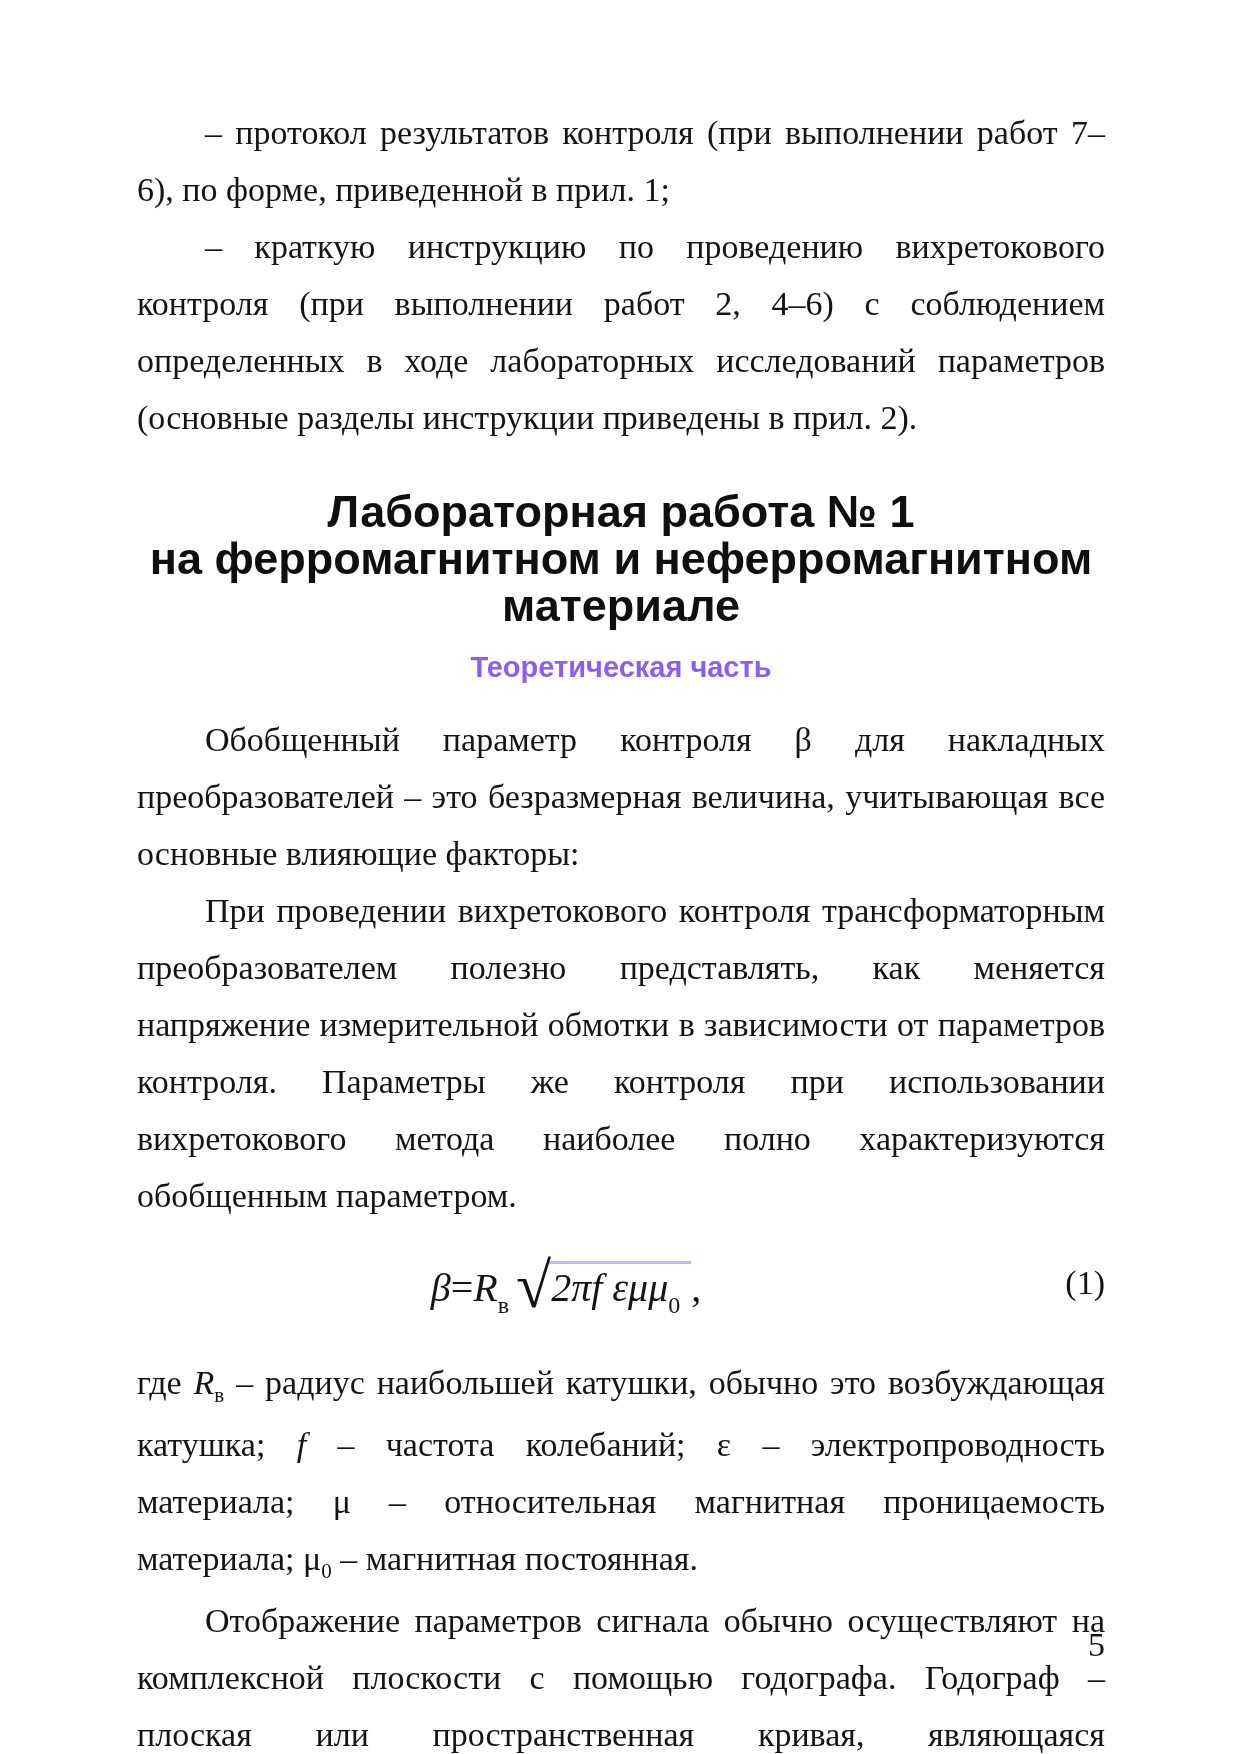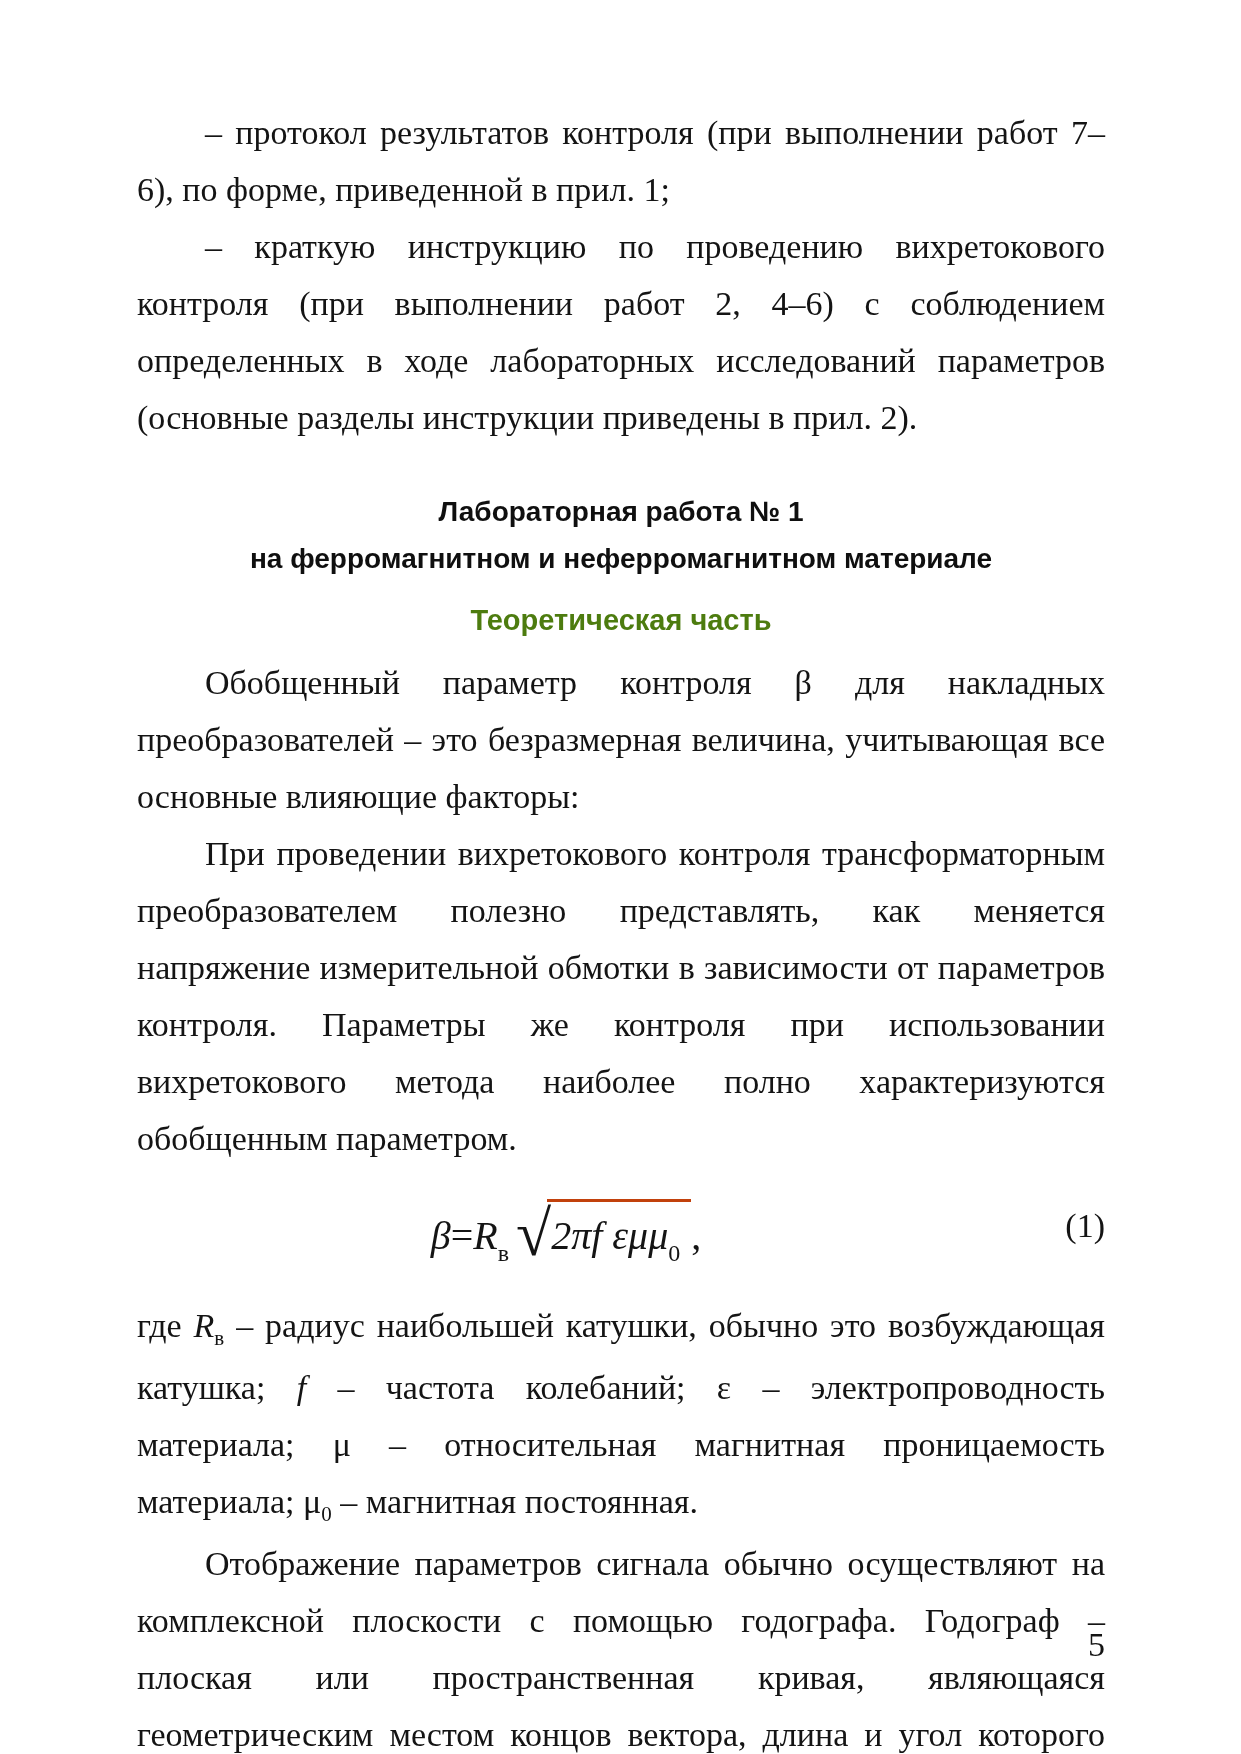"Лабораторная работа № 1" .lab-heading { font-size: 28px -> 45px }
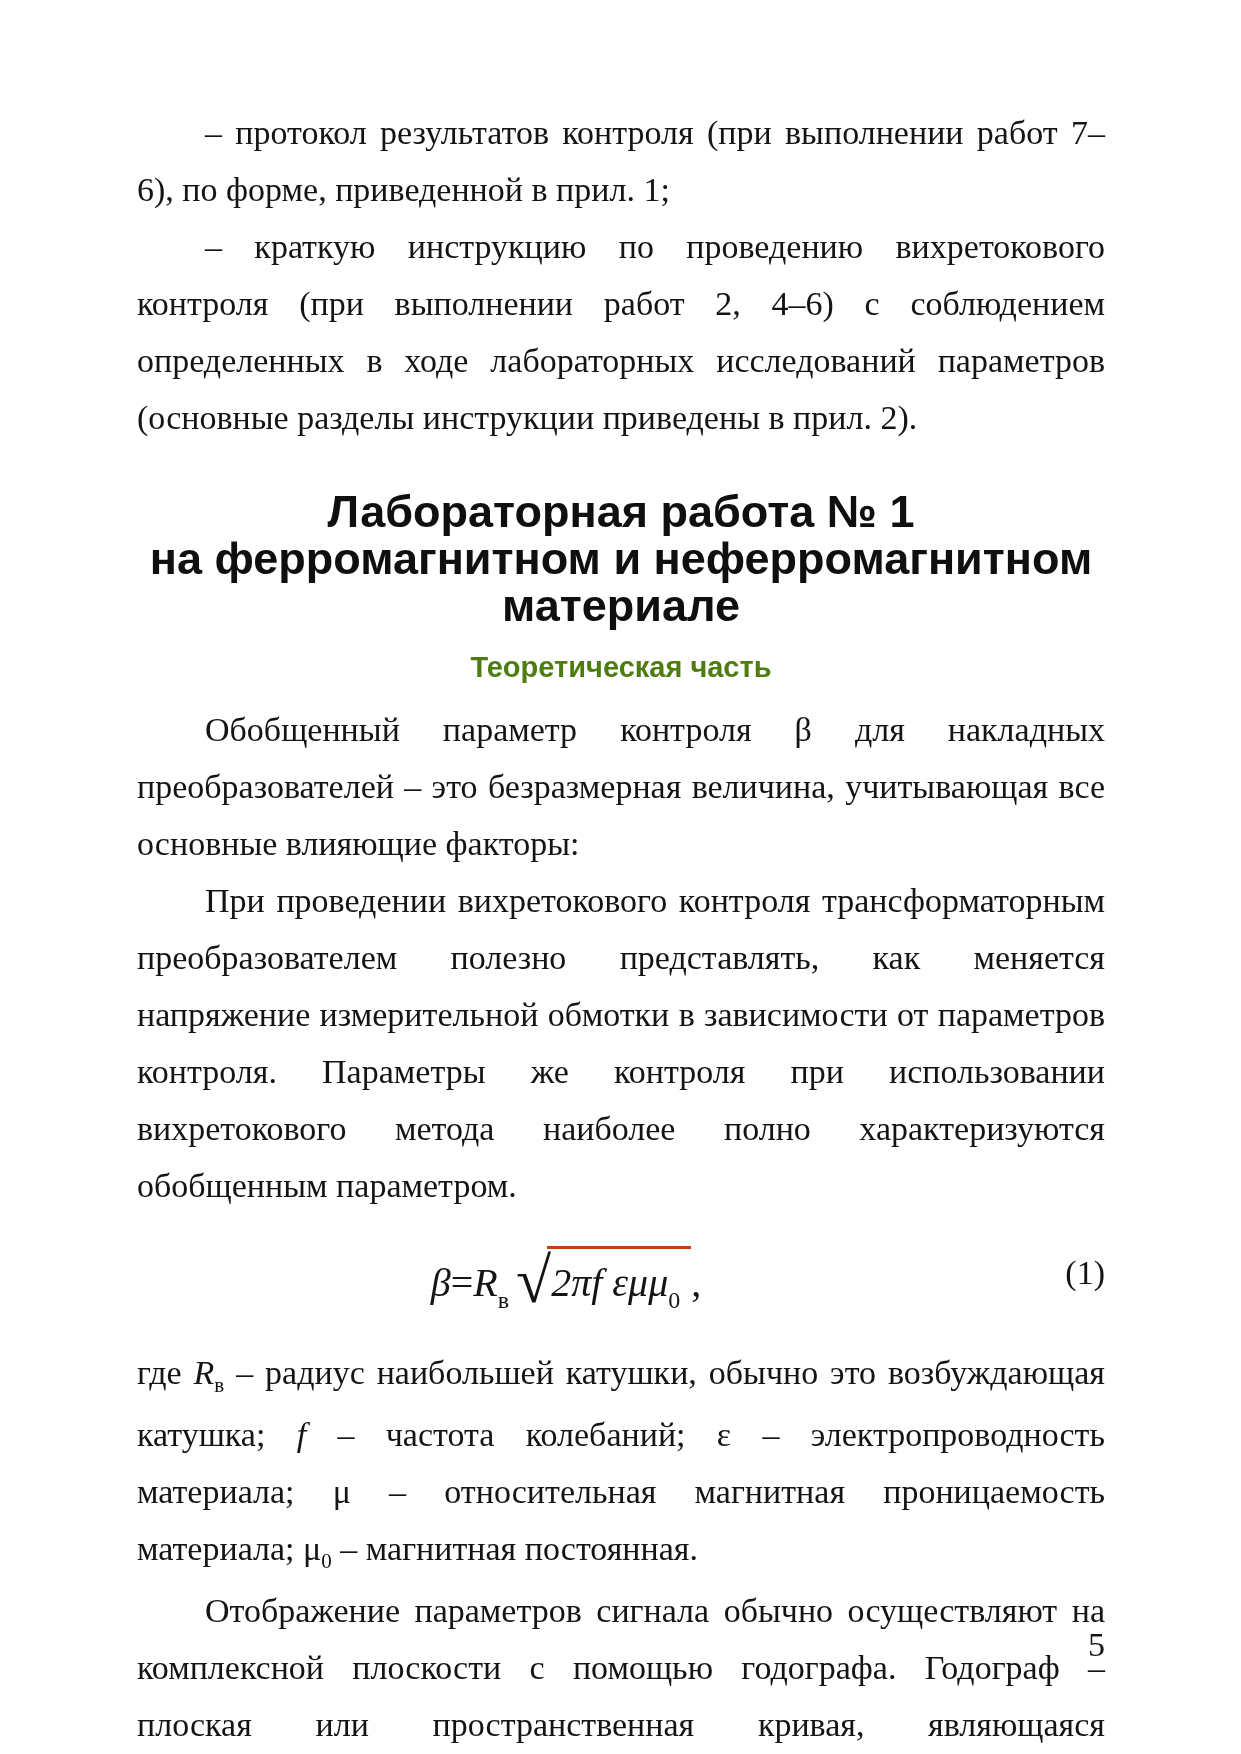"Теоретическая часть" .sub-heading { color: #4d7c0f -> #8b5cf6; margin-bottom: 14px -> 24px }
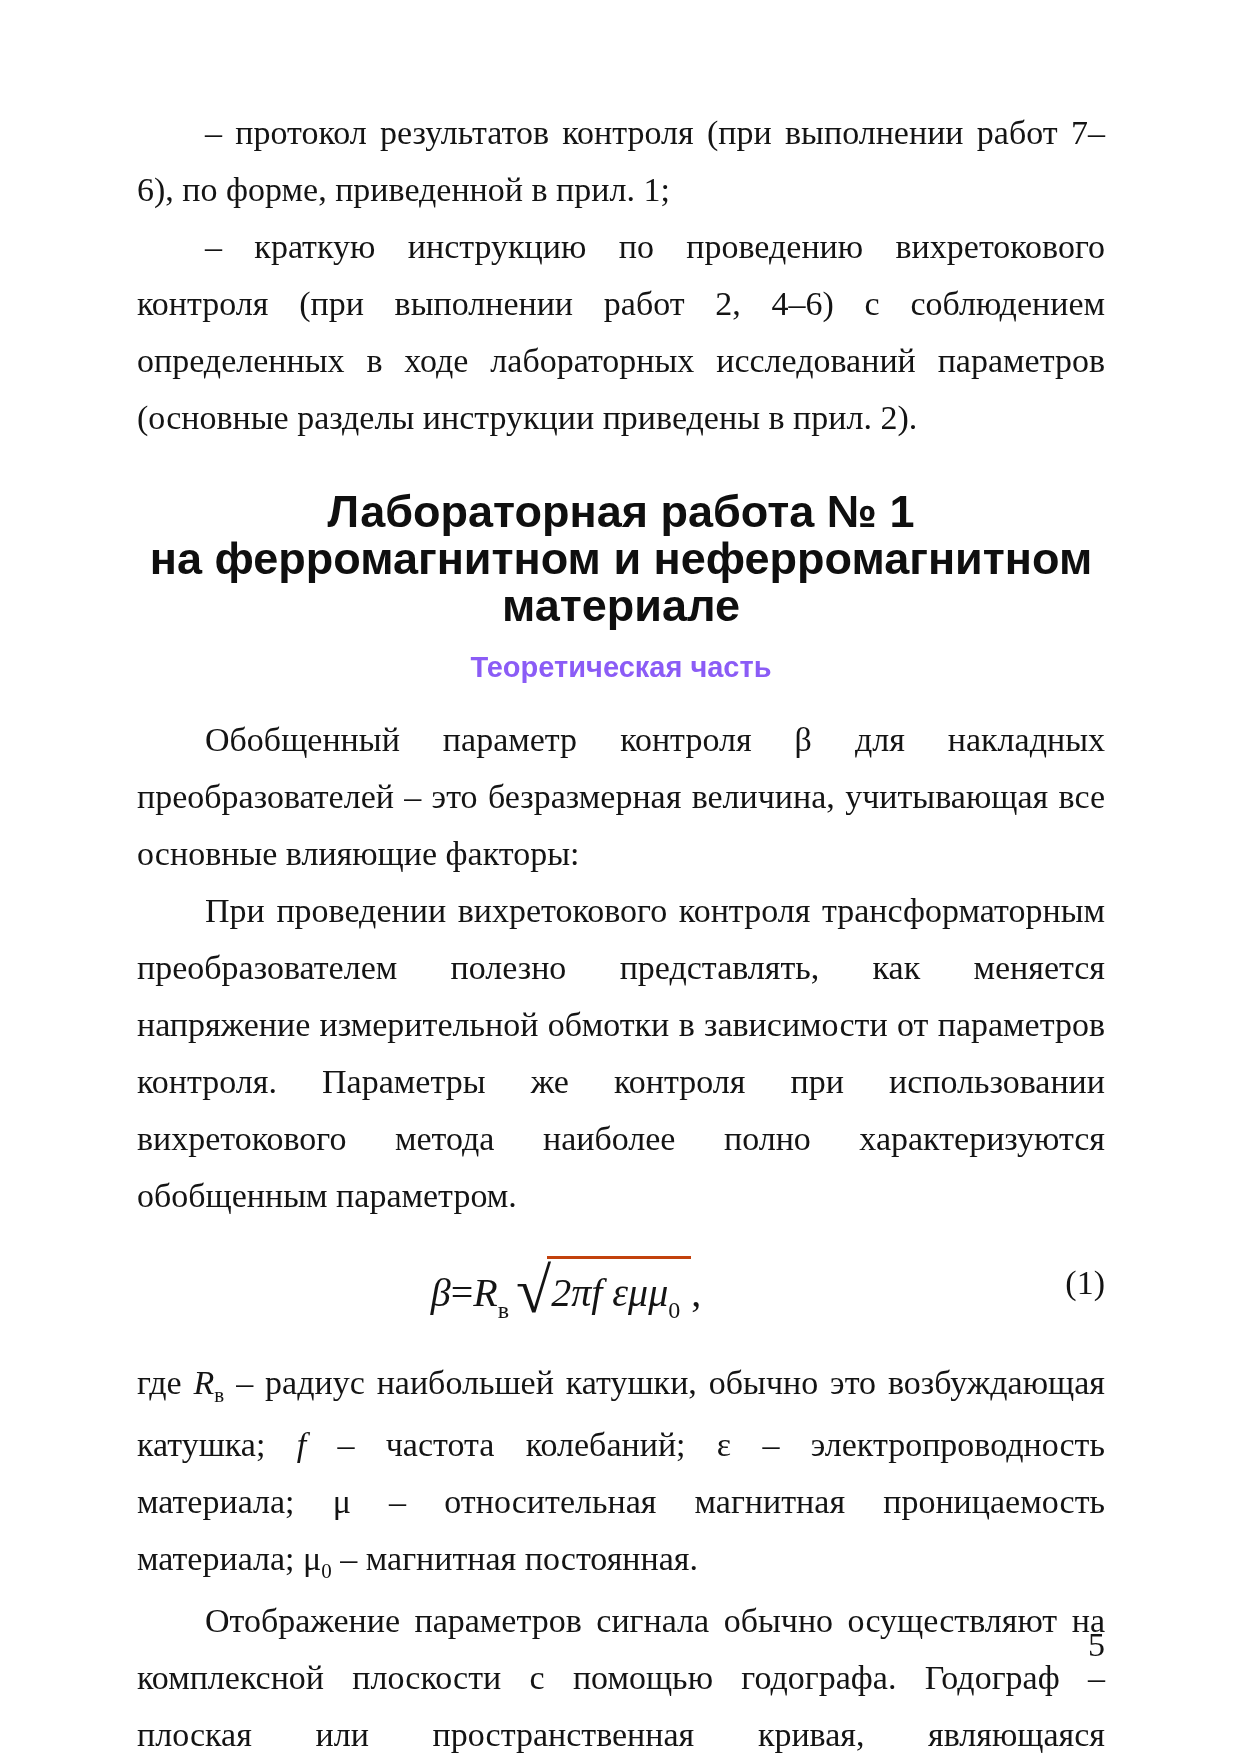"2πf εμμ0" .radicand { border-top: 3px solid #c2410c -> 3px solid #c4b5fd; padding: 10px 8px 0 4px -> 0 8px 0 4px }
